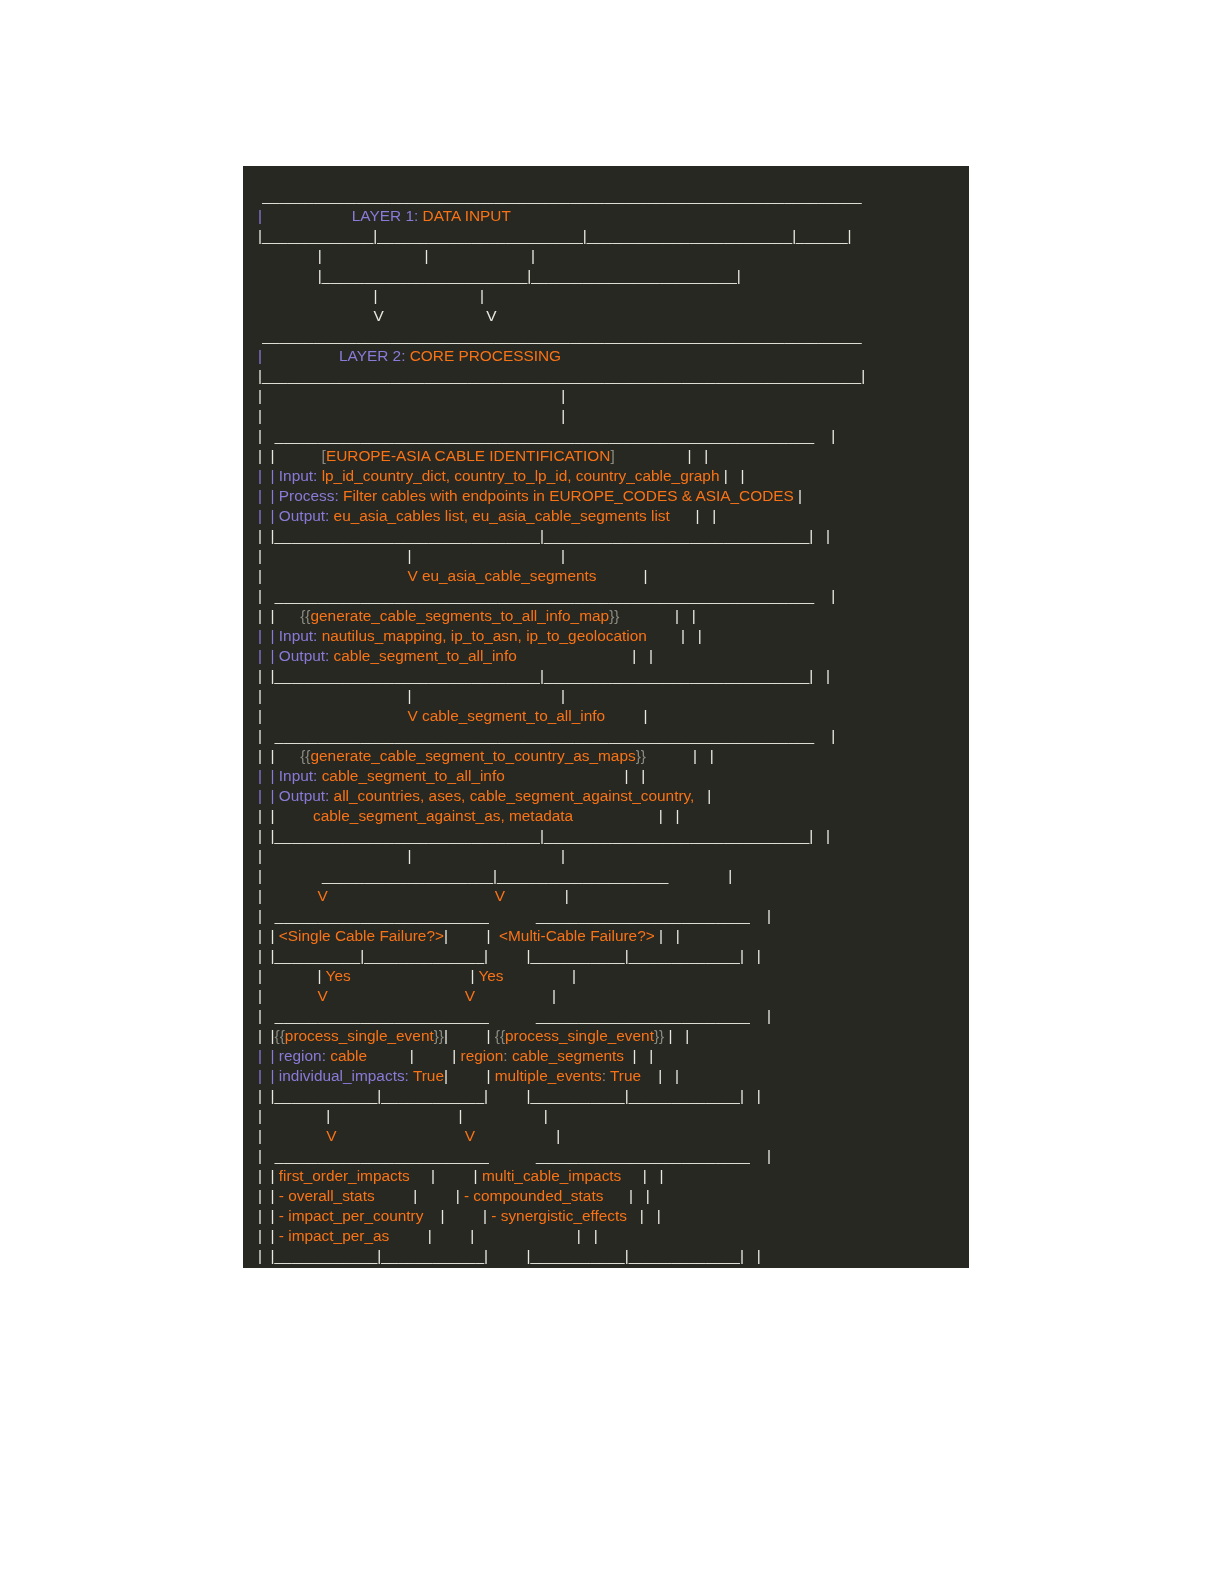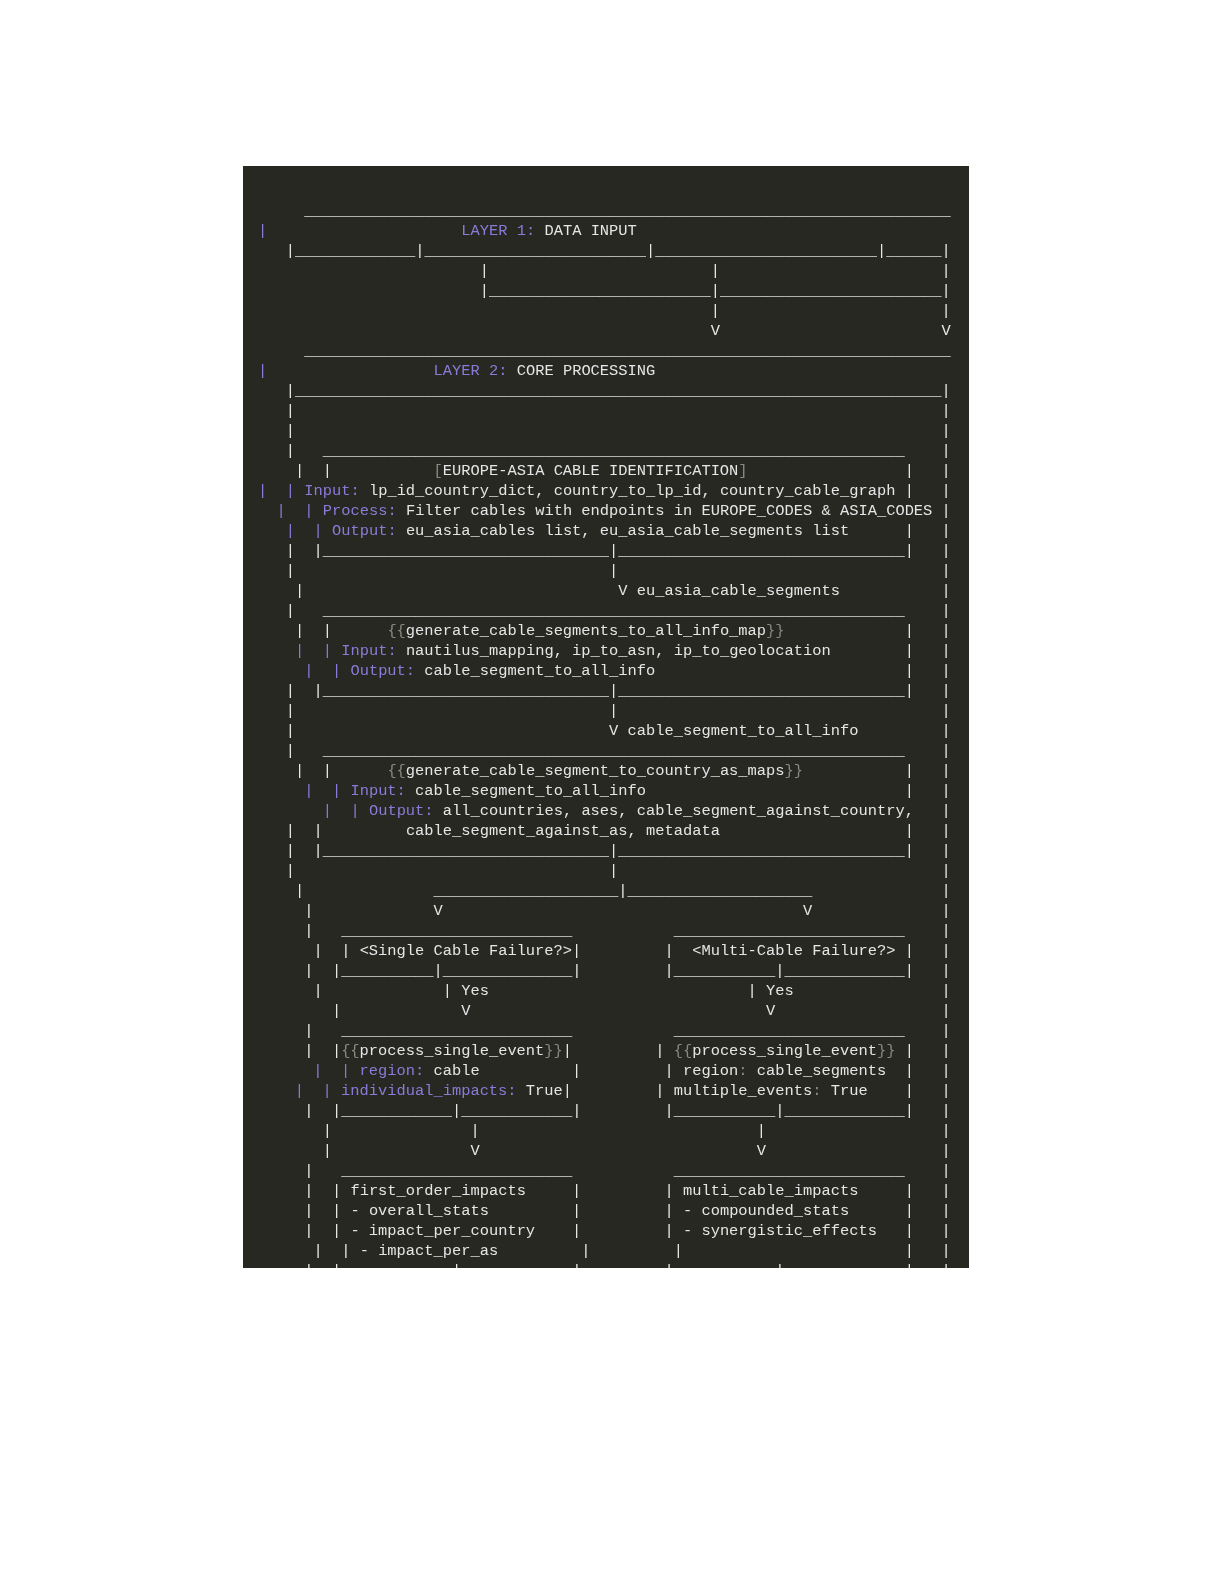"________________________________________" #ascii { font-family: Liberation Mono, monospace -> Liberation Sans, sans-serif; text-align: right -> none; top: 20px -> 5px }
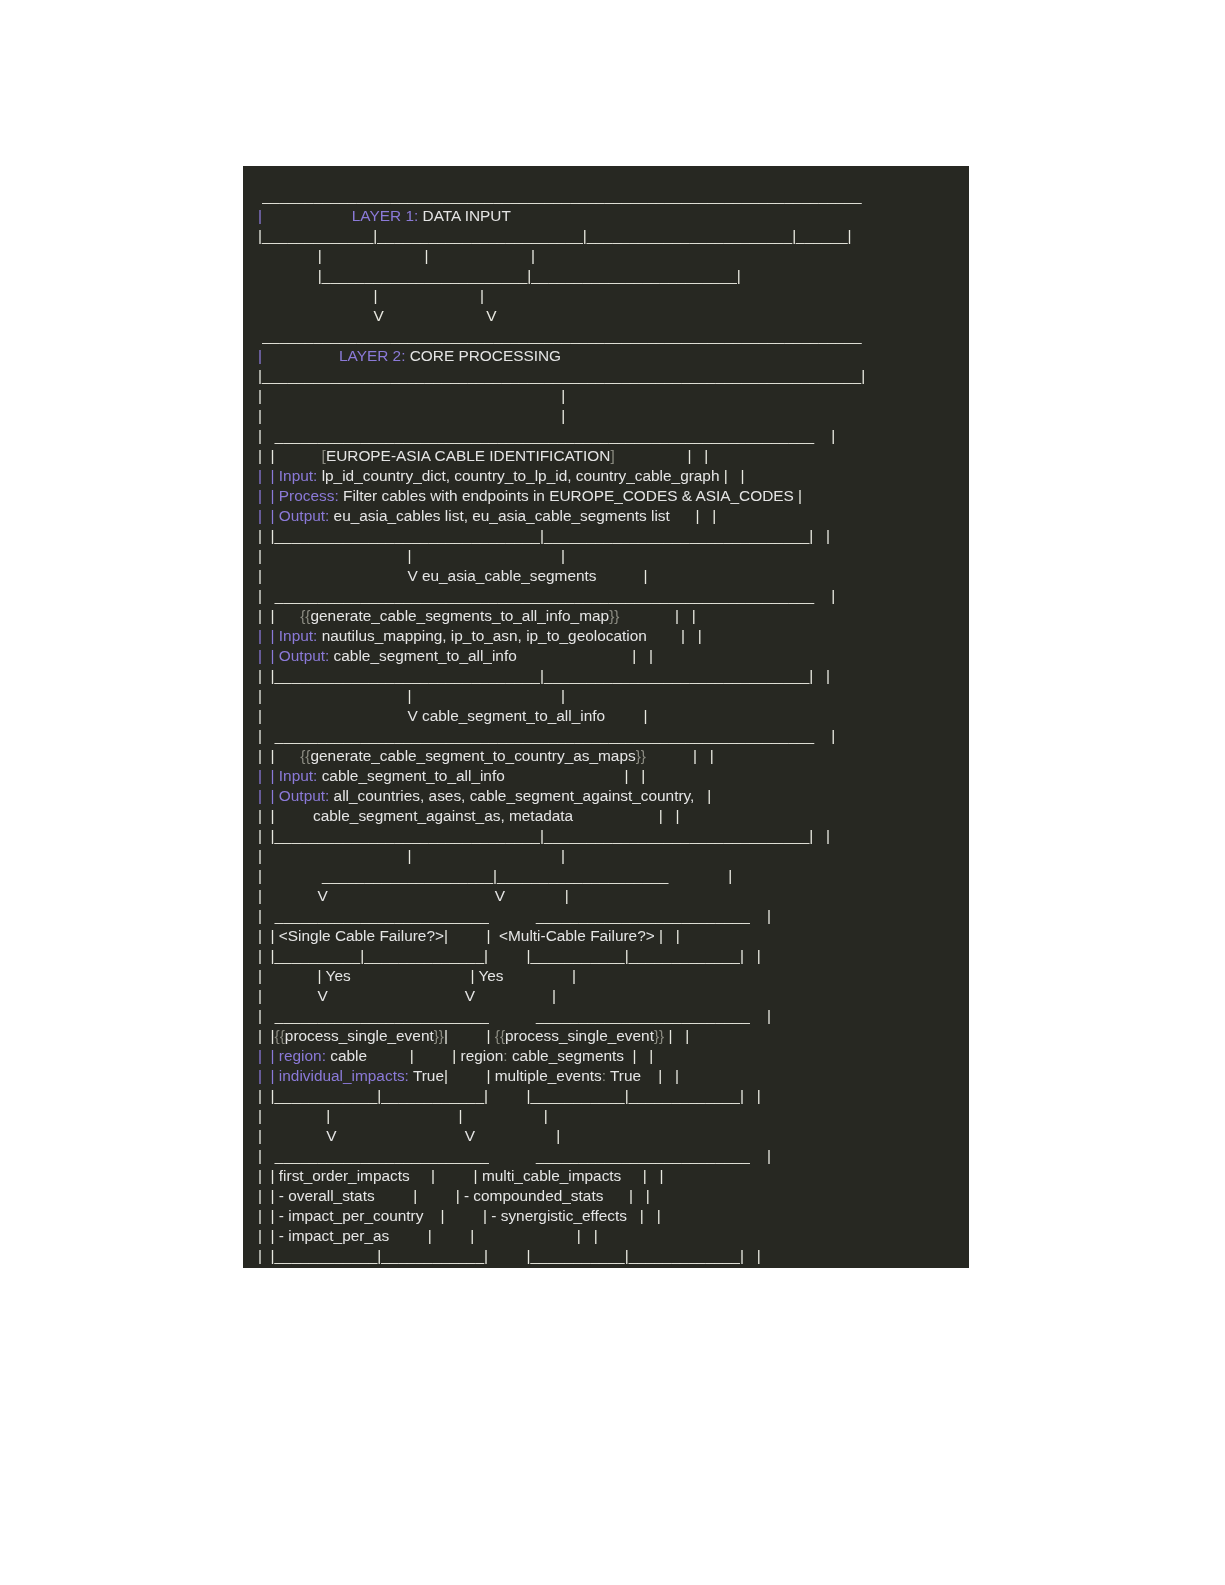"DATA INPUT" .txt { color: #e5e5e5 -> #f97316 }
